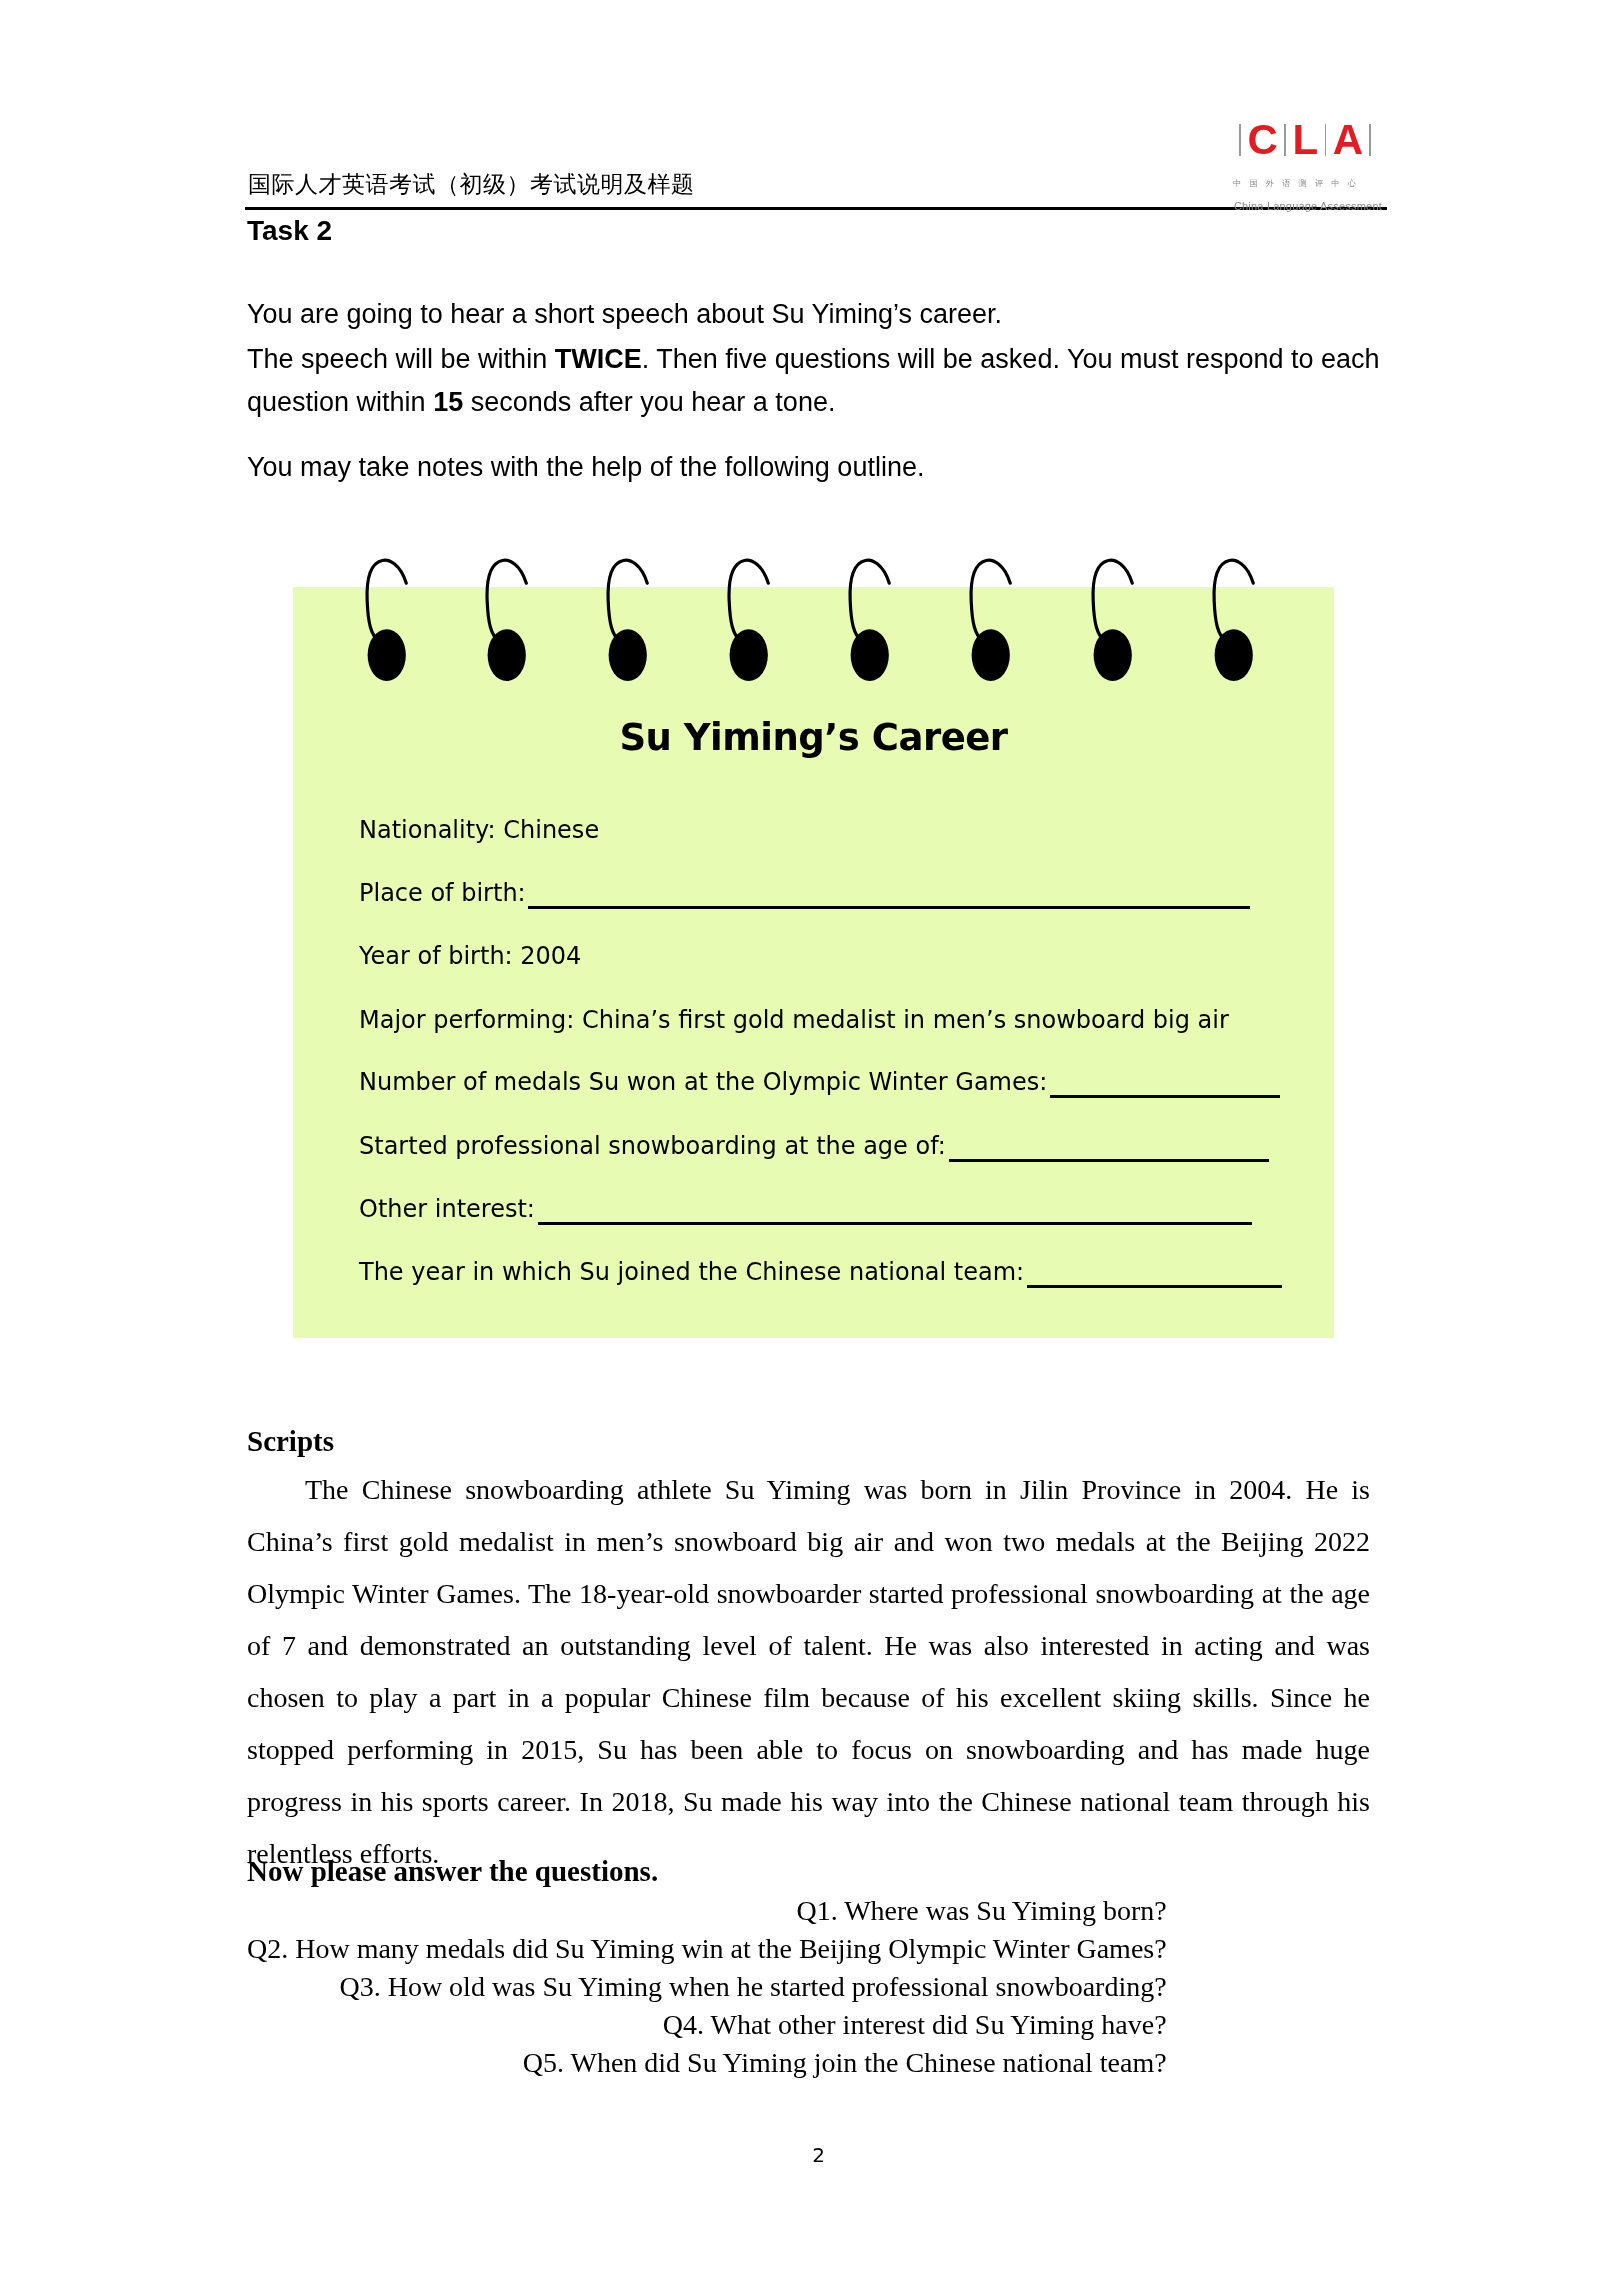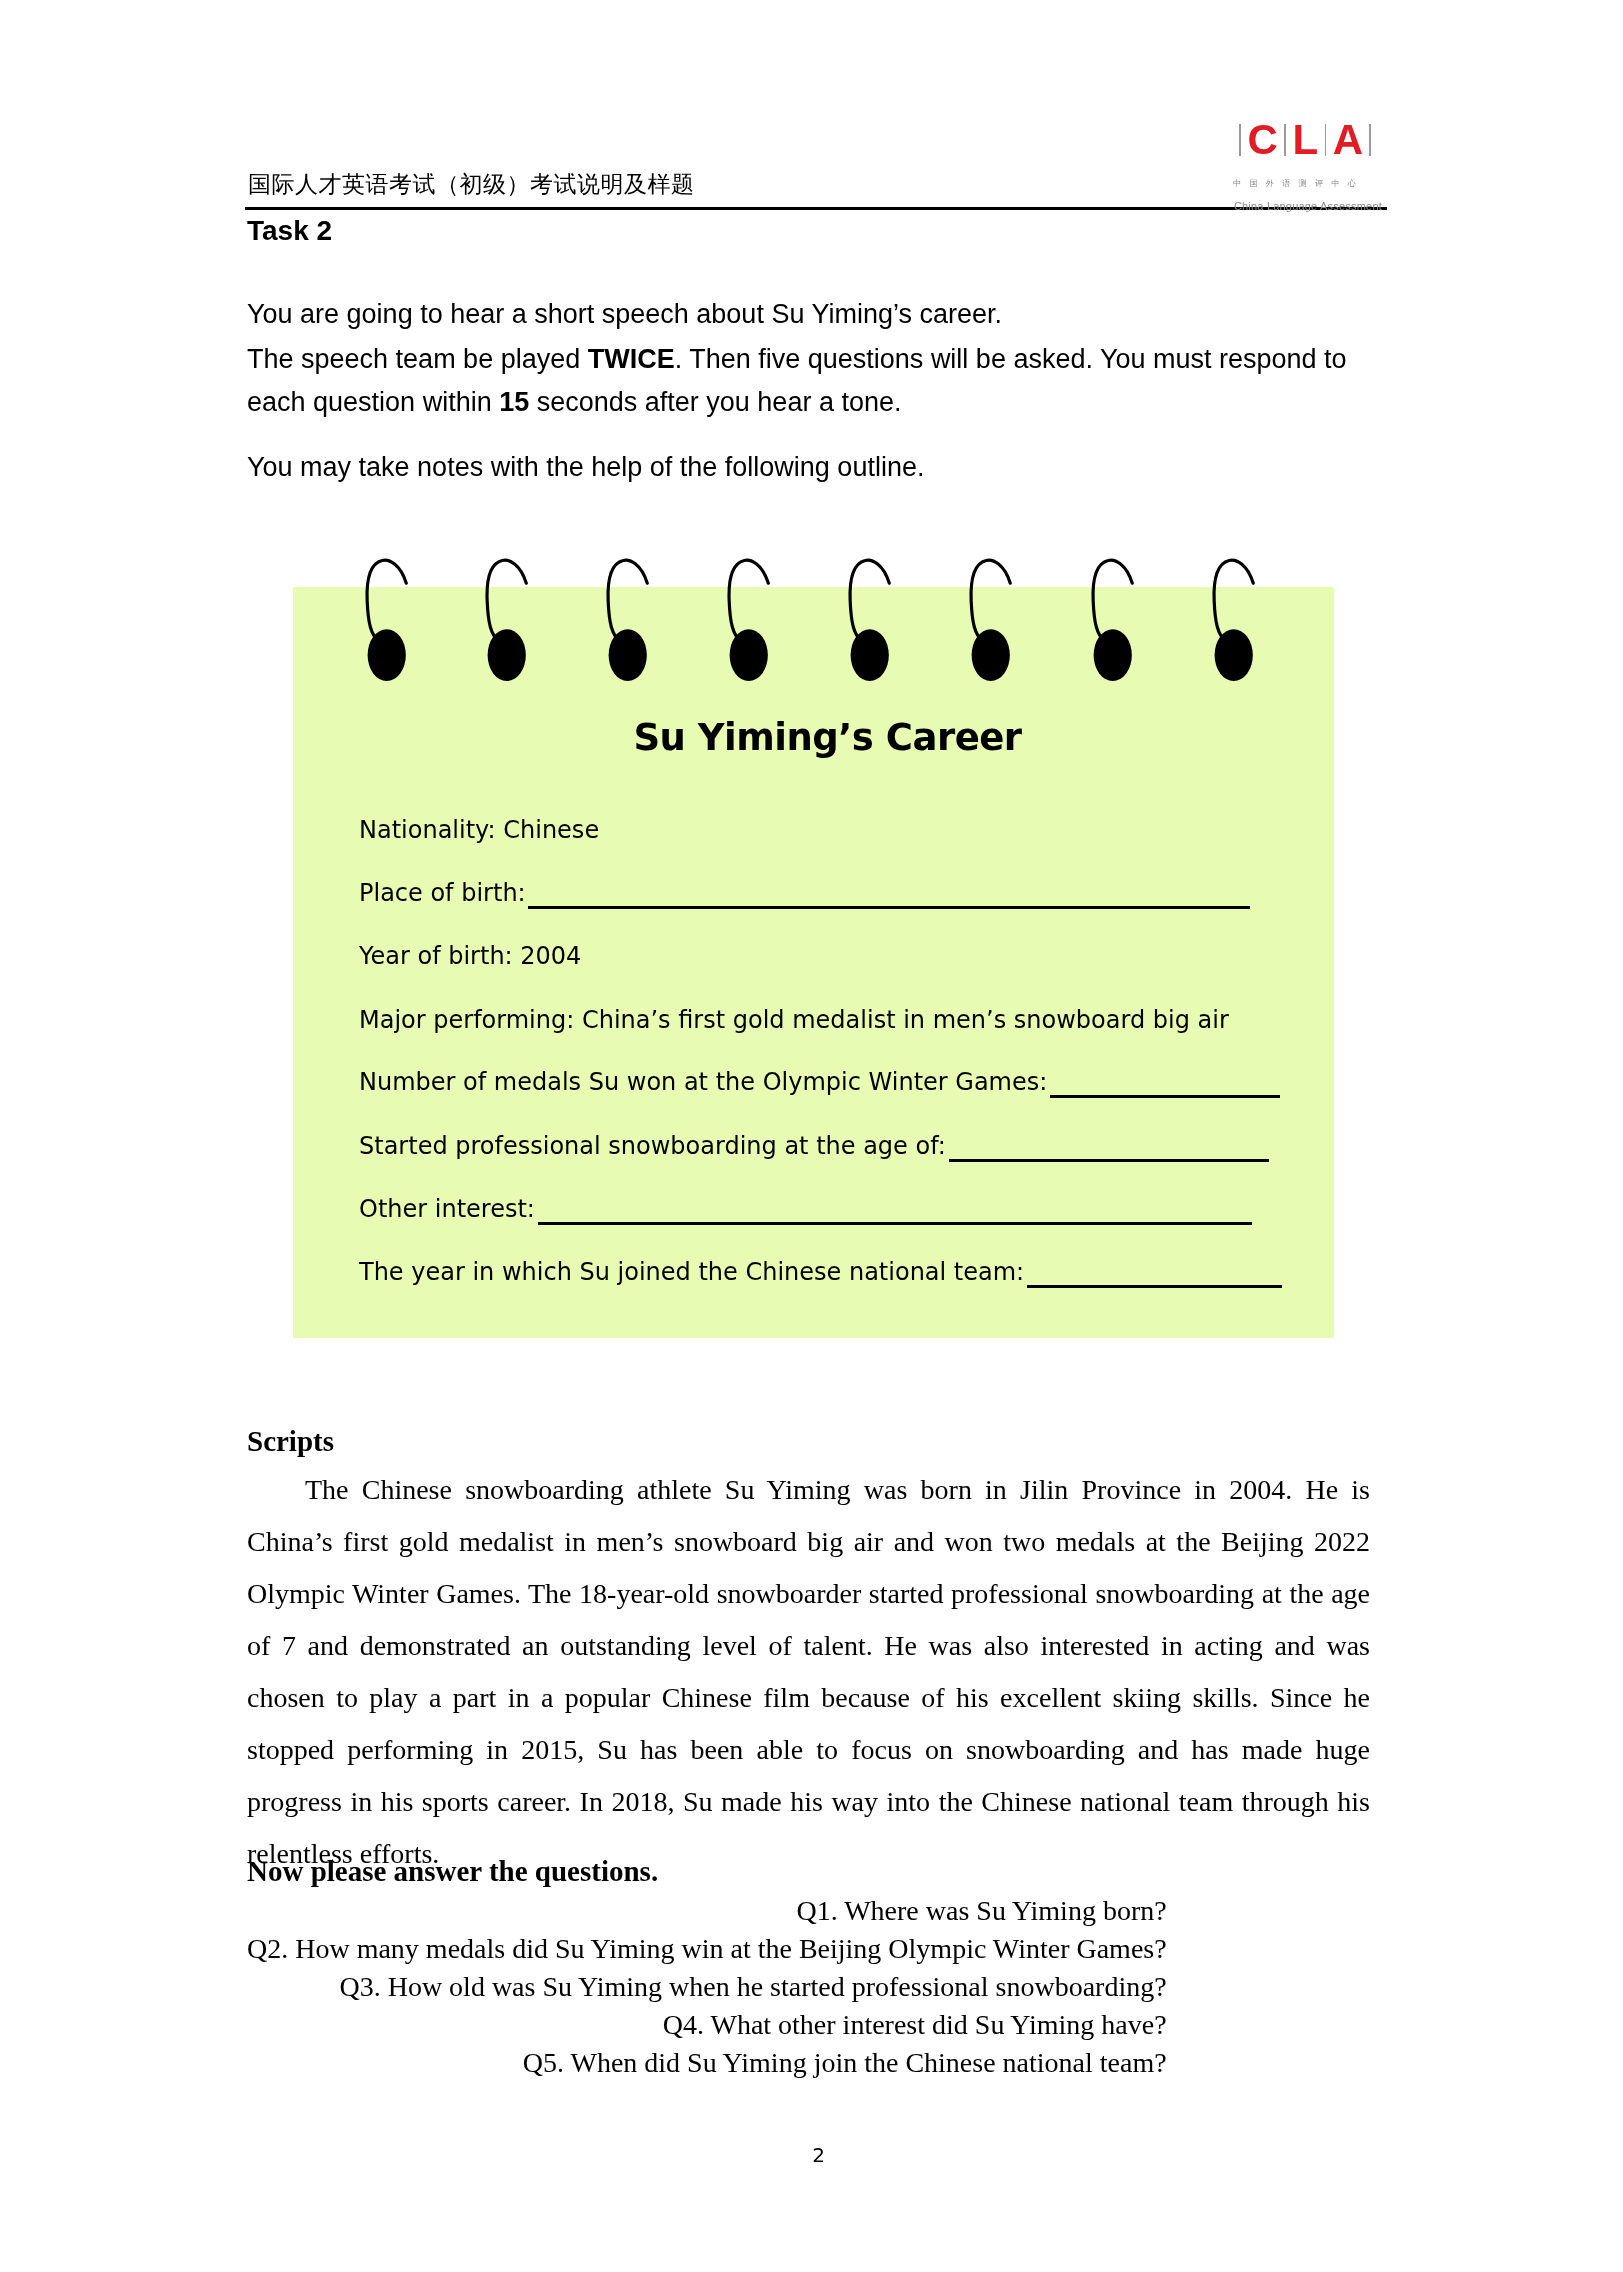"The speech team be played" span { text: team be played -> will be within }
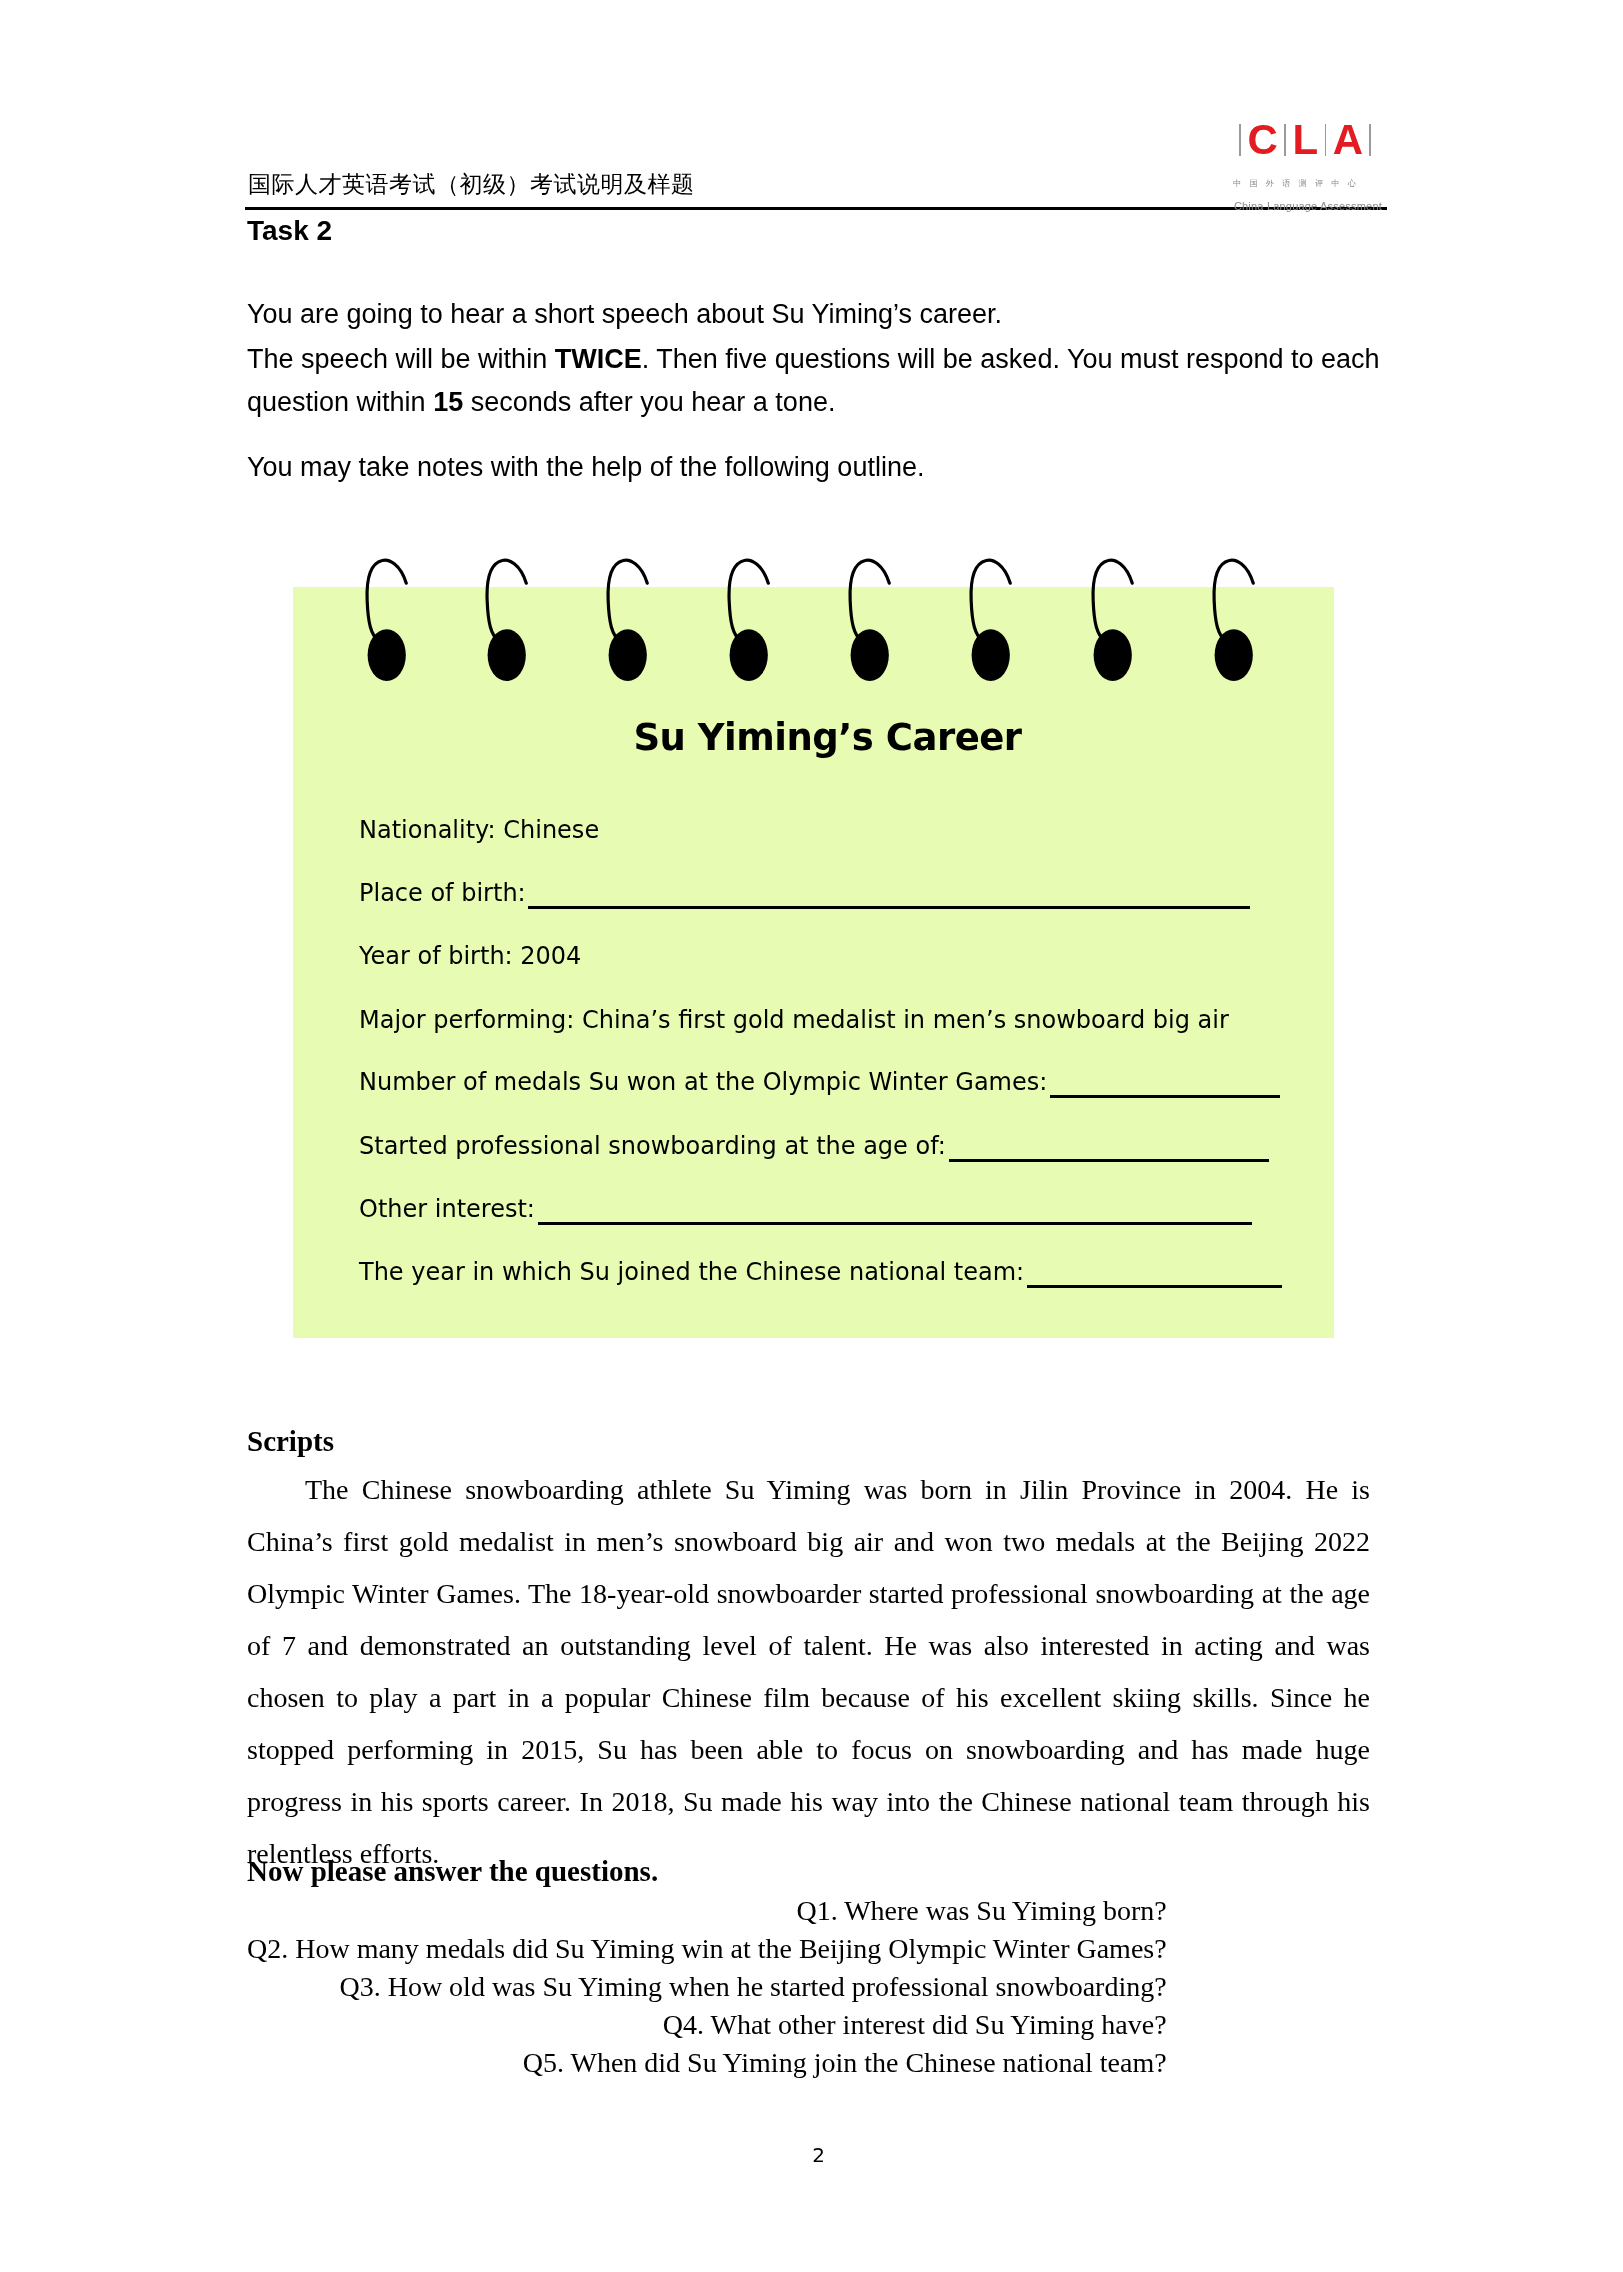"Su Yiming’s Career" #panel-title { padding-left: 14px -> none }
